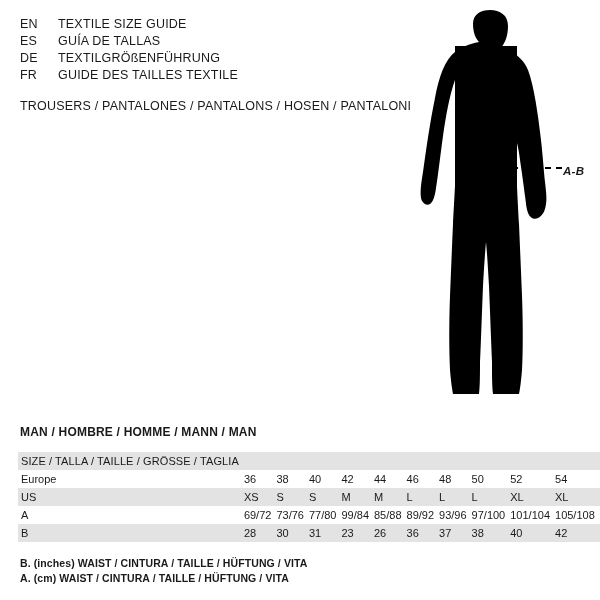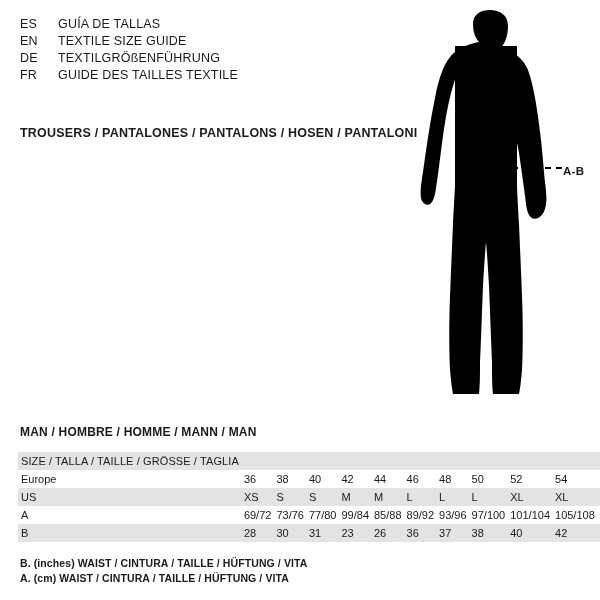"ES" div.lang-row { order: before "EN" -> after "EN" }
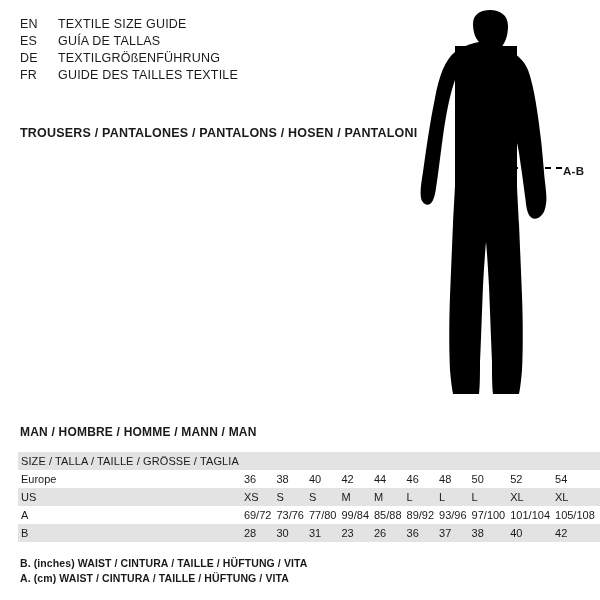"TROUSERS / PANTALONES / PANTALONS" .section-title { font-weight: bold -> normal; top: 126px -> 99px }
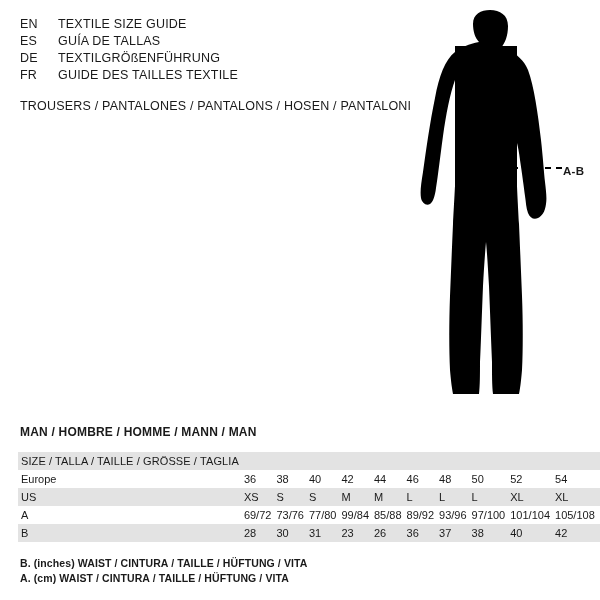"A-B" .ab-label { font-style: none -> italic }
